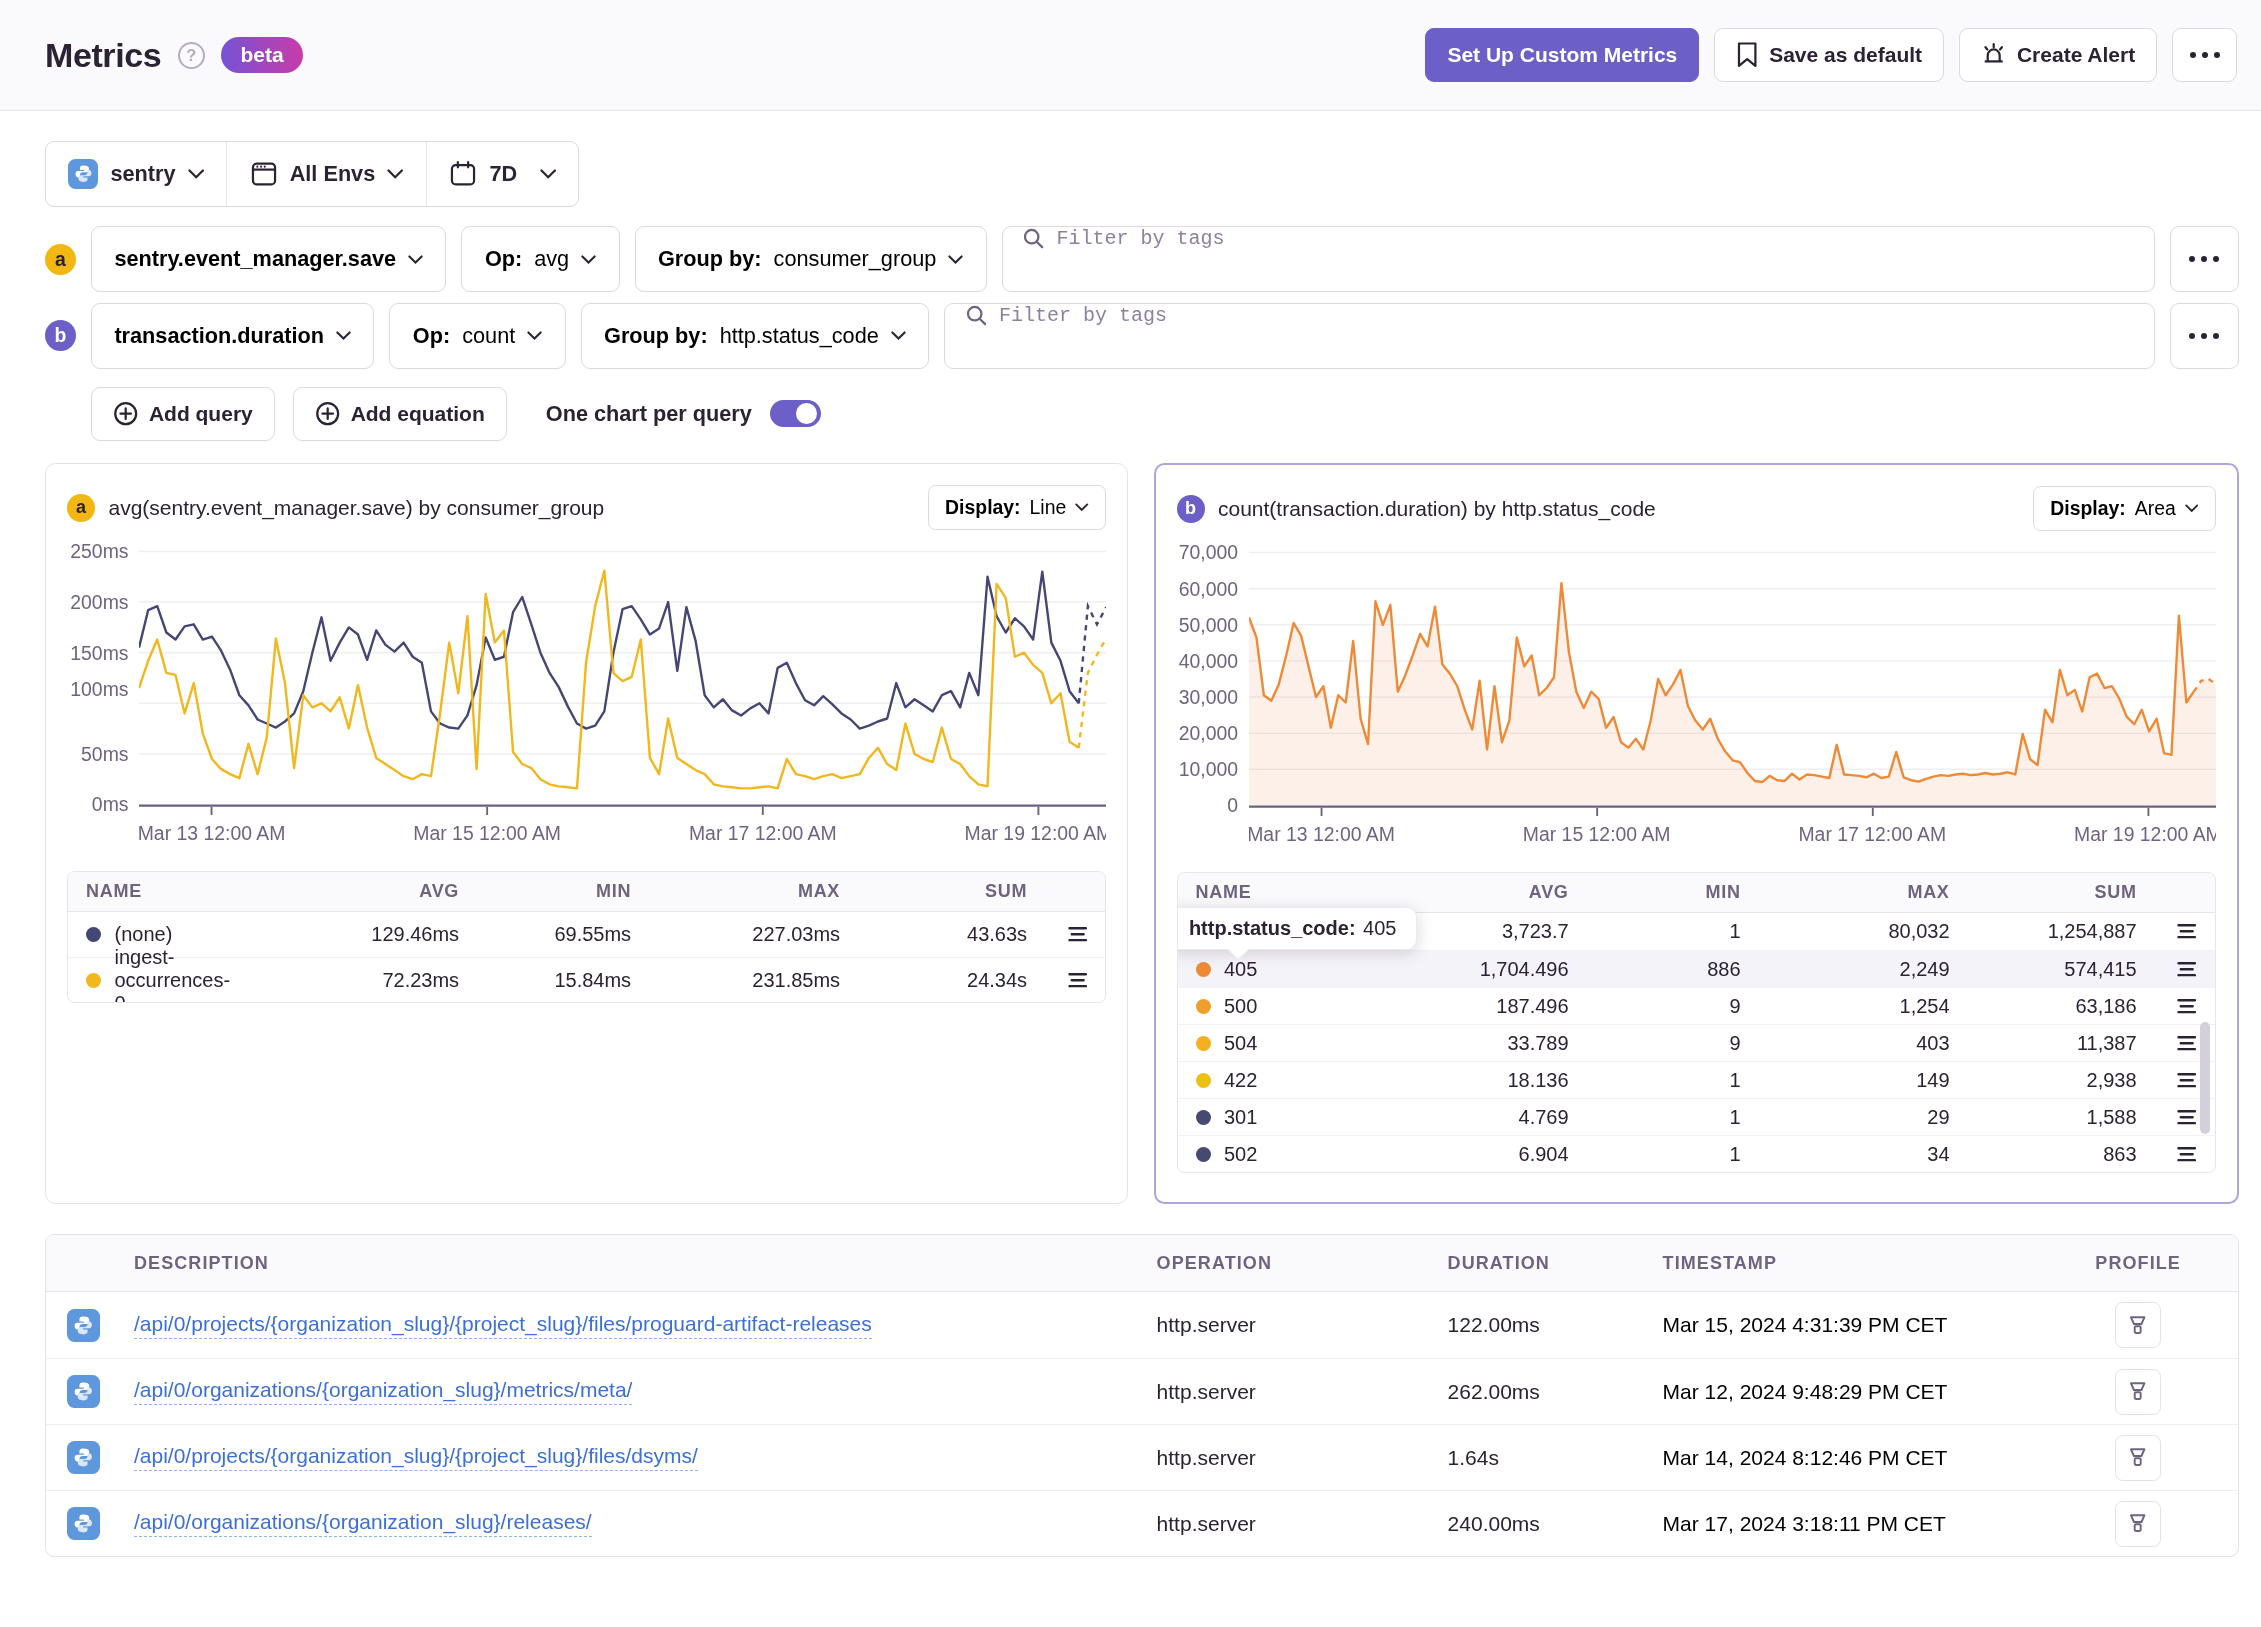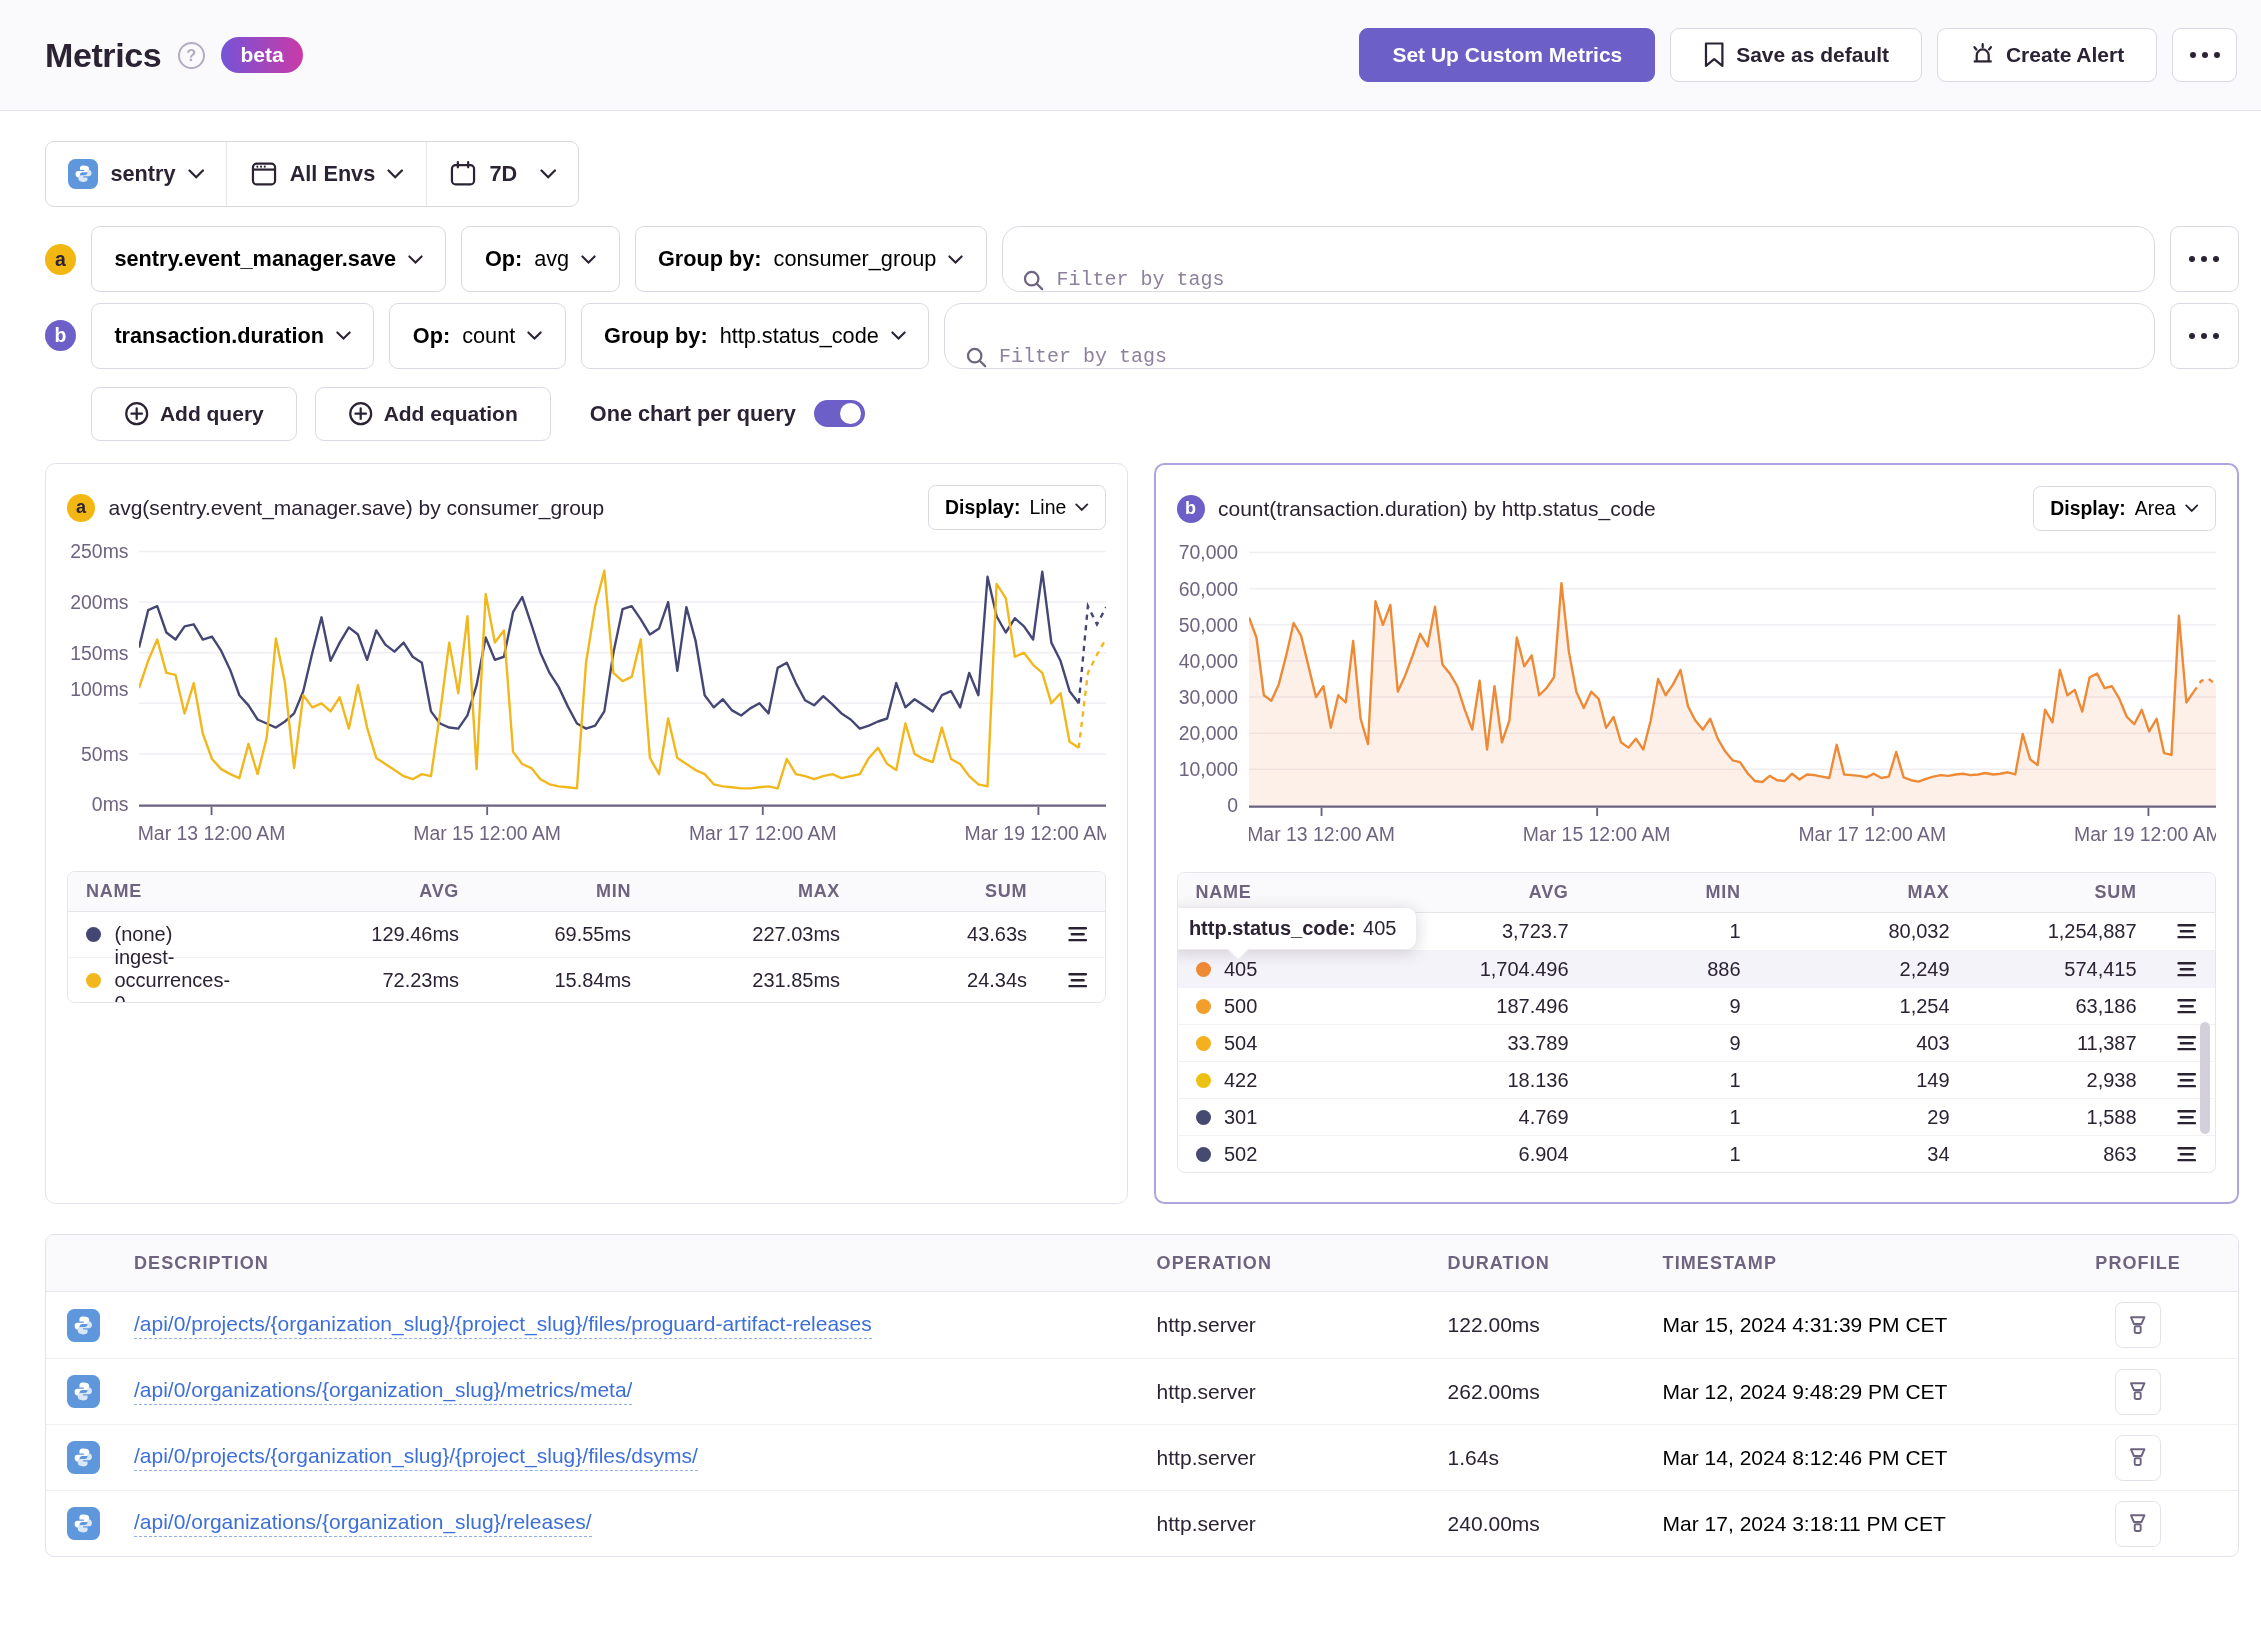"Set Up Custom Metrics" .btn { padding: 0 32px -> 0 21px }
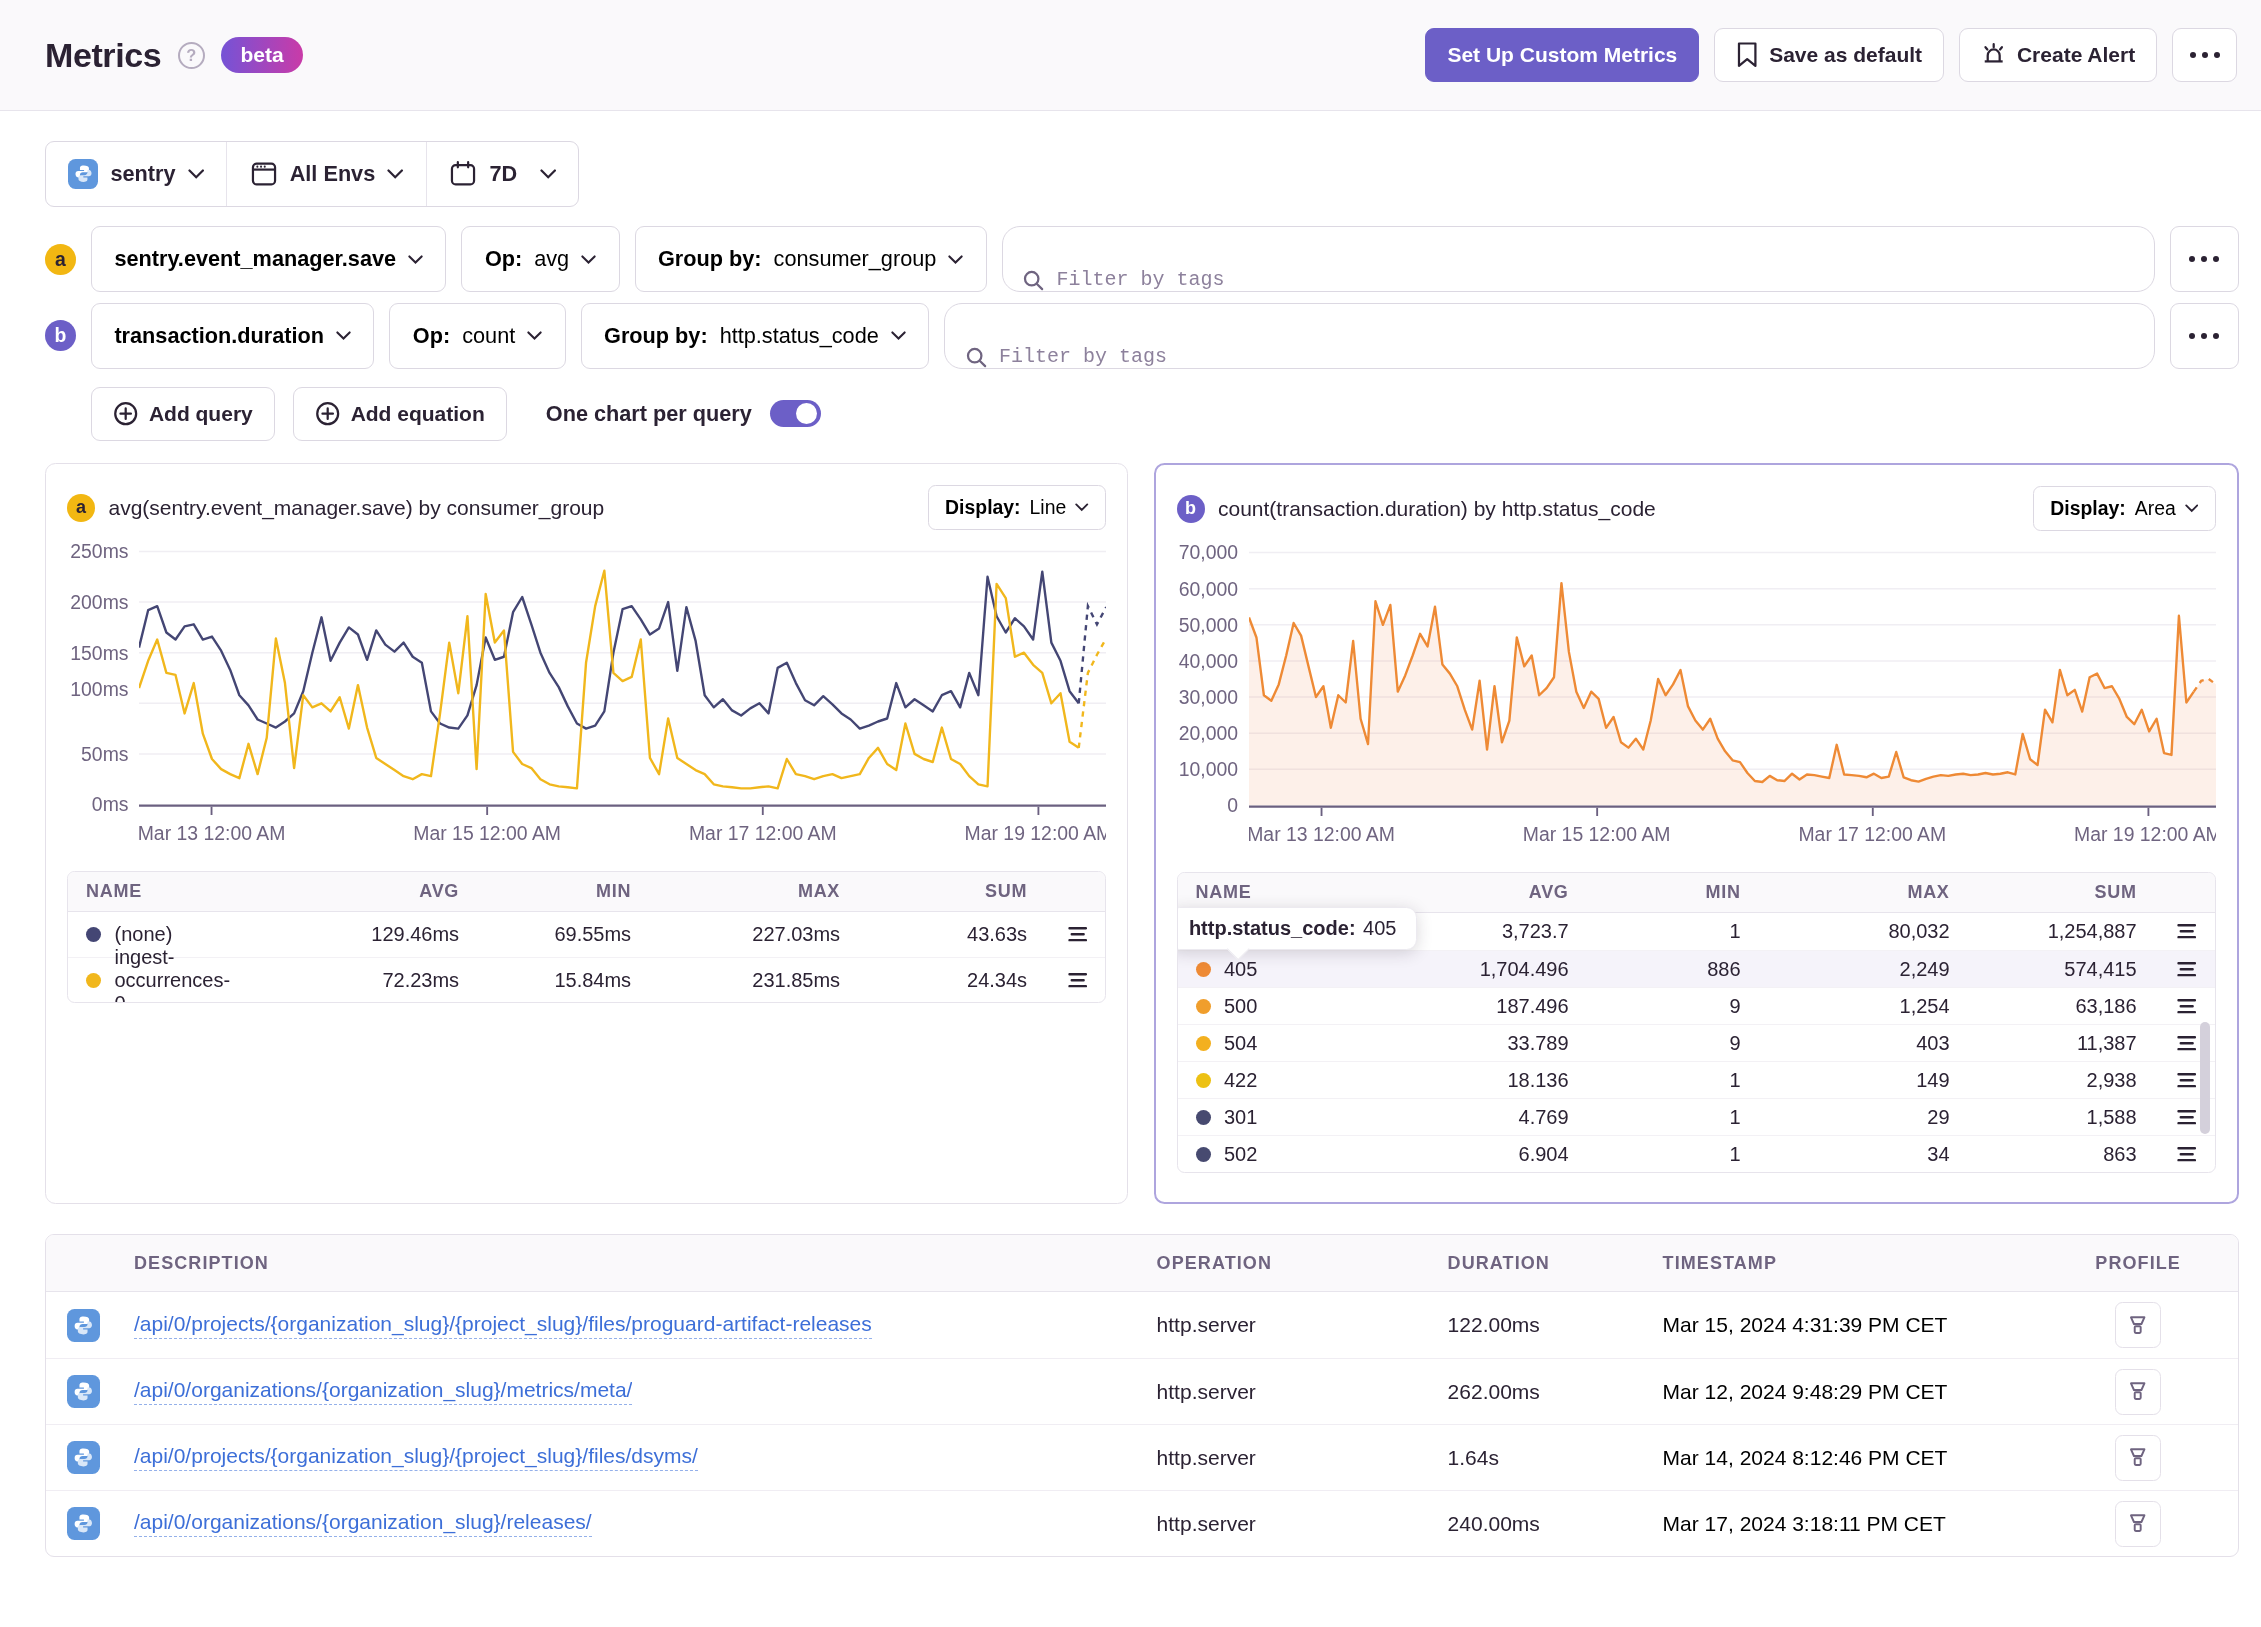"Filter by tags" .search-wrap { align-items: flex-end -> flex-start; border-radius: 18px -> 9px }
